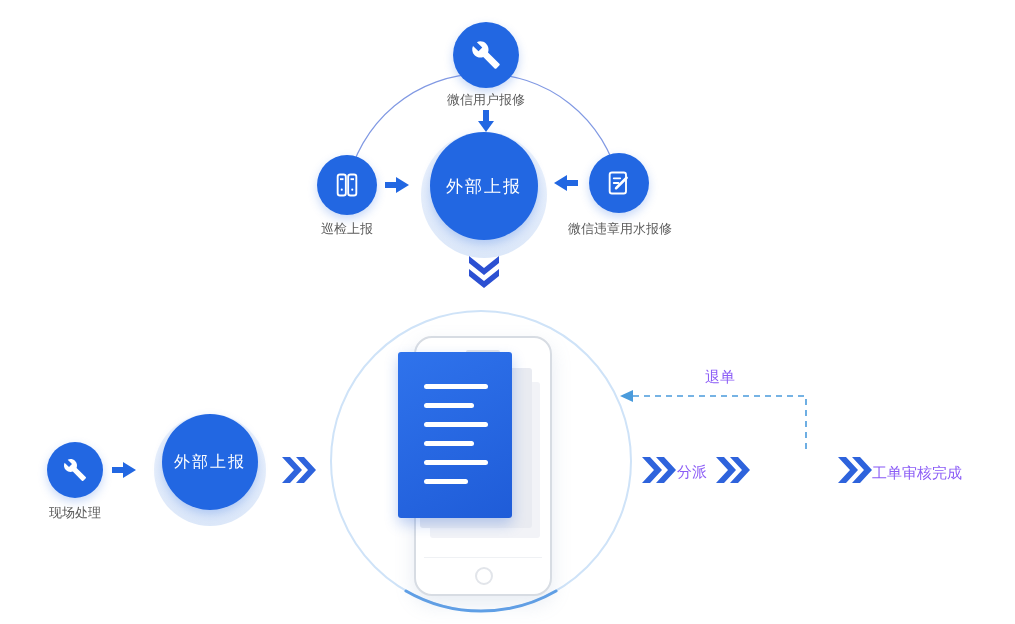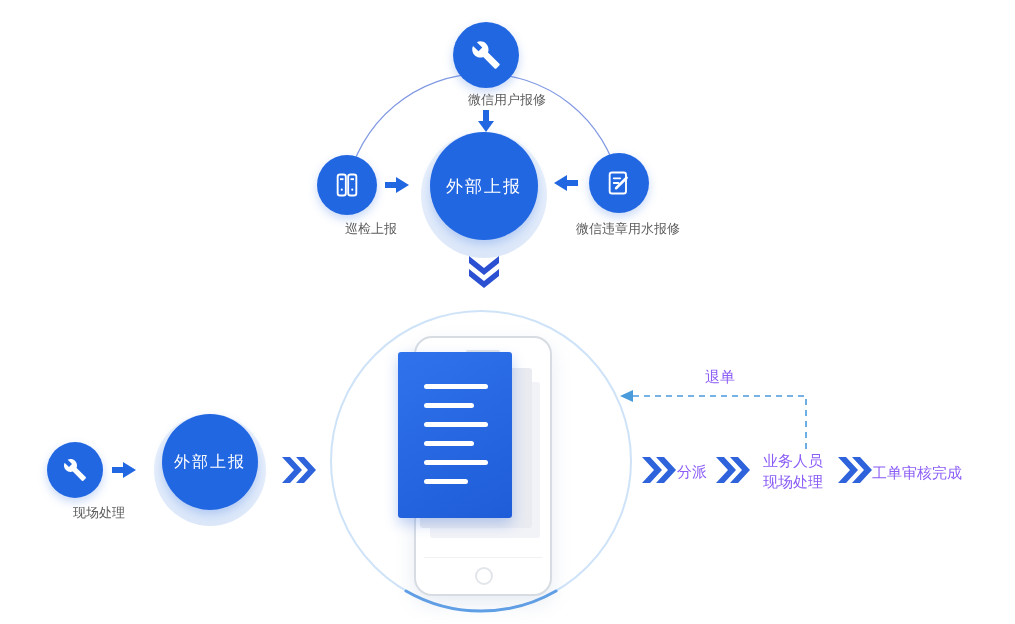"微信用户报修" .label { text-align: right -> center }
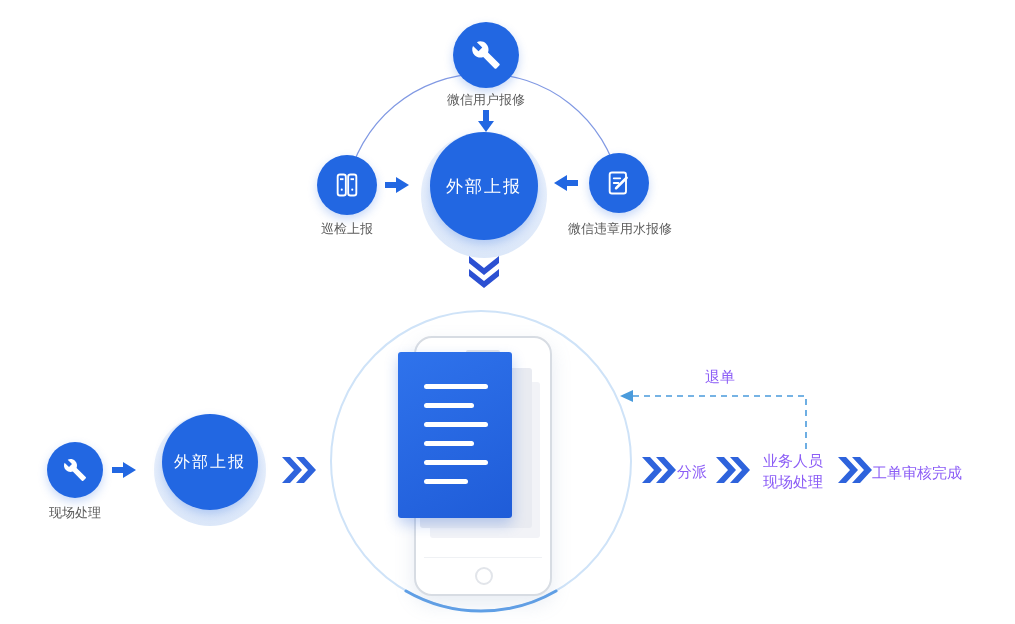"业务人员" div.abs { html: <div> <div>业务人员</div> <div>现场处理</div> </div> -> none }
